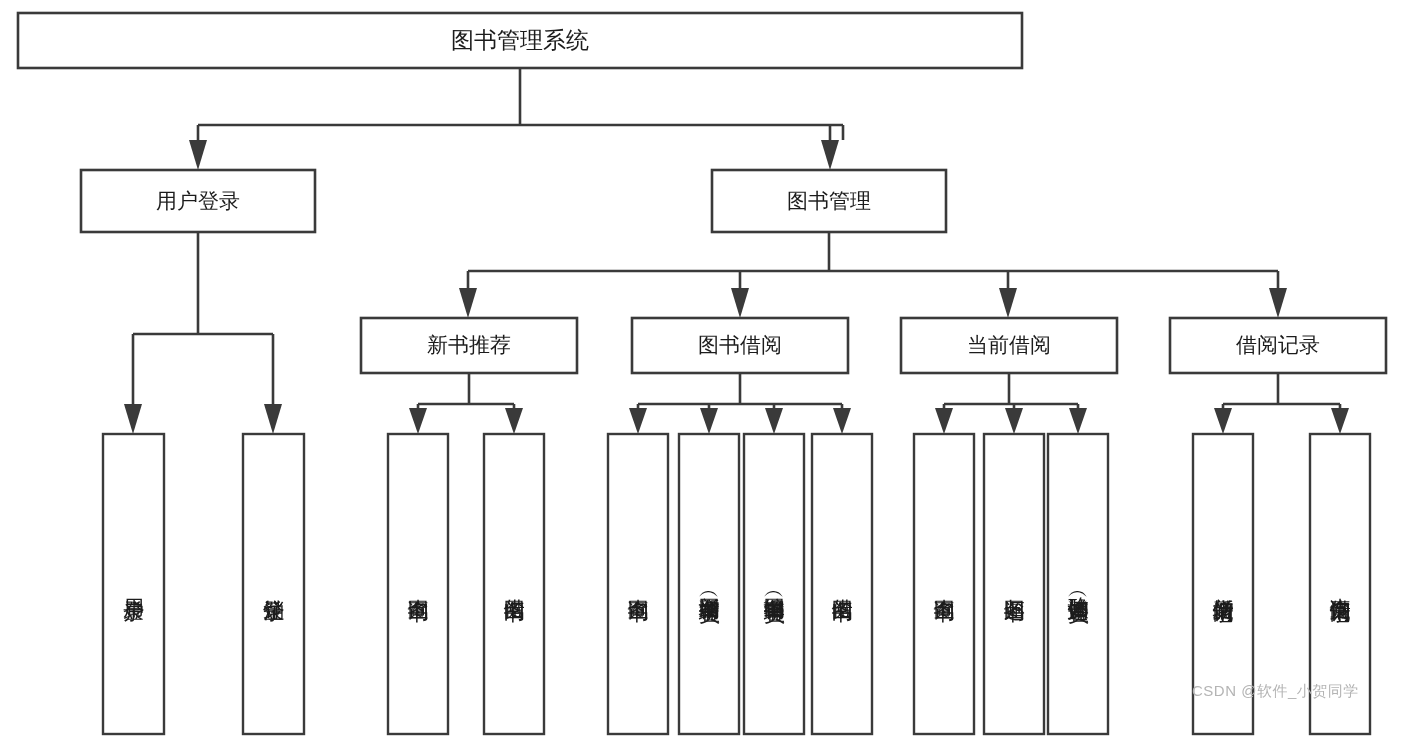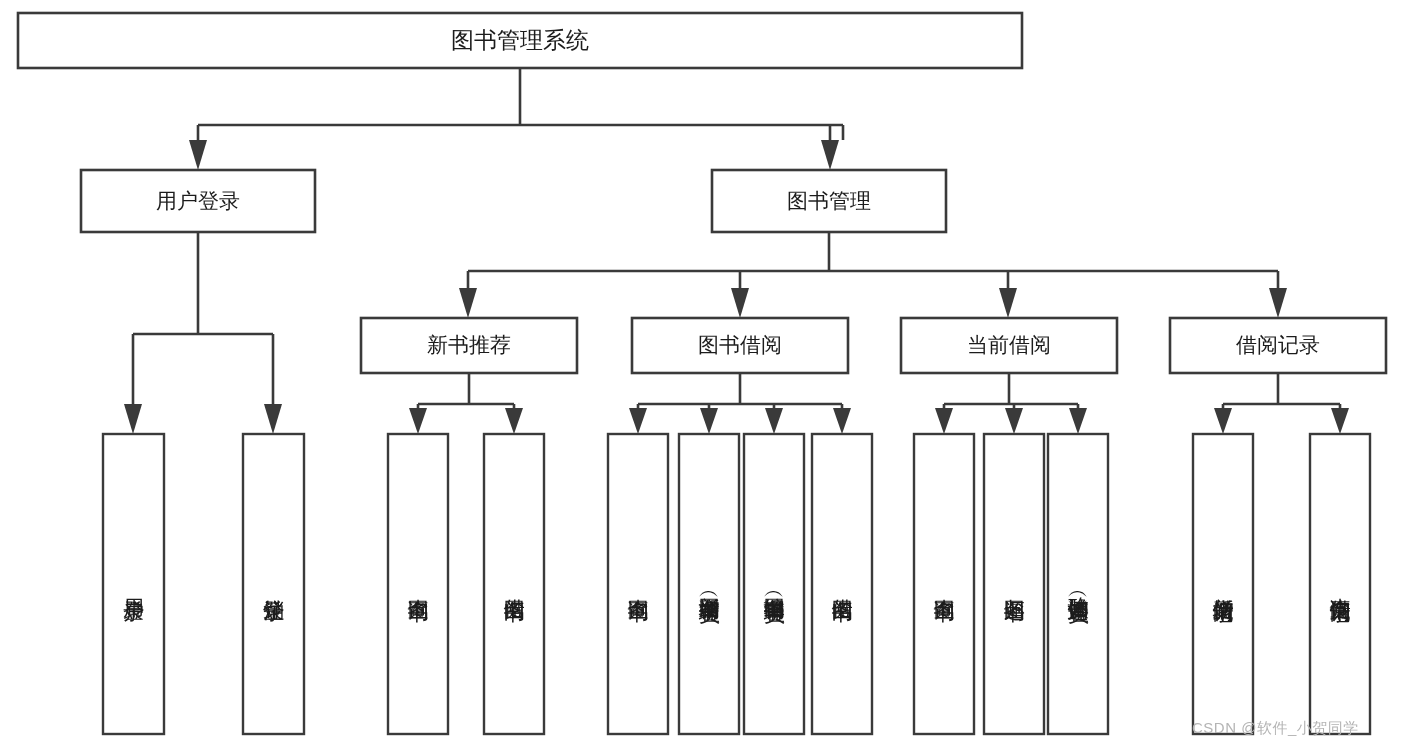"CSDN @软件_小贺同学" .watermark { top: 719px -> 682px }
